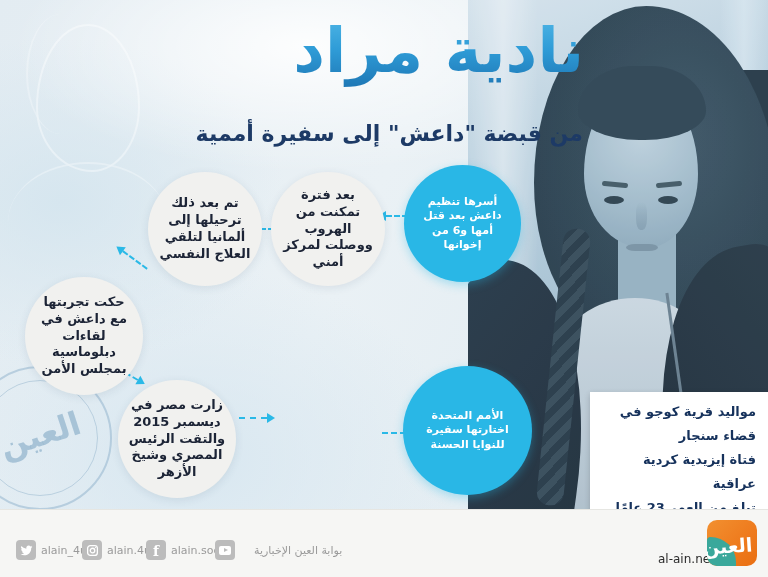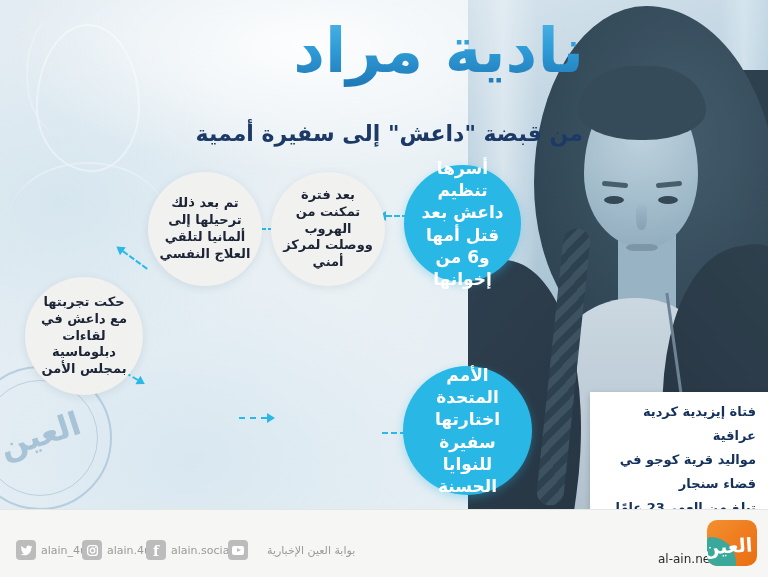"أسرها تنظيم داعش بعد قتل" .bubble.cyan { font-size: 17px -> 11px }
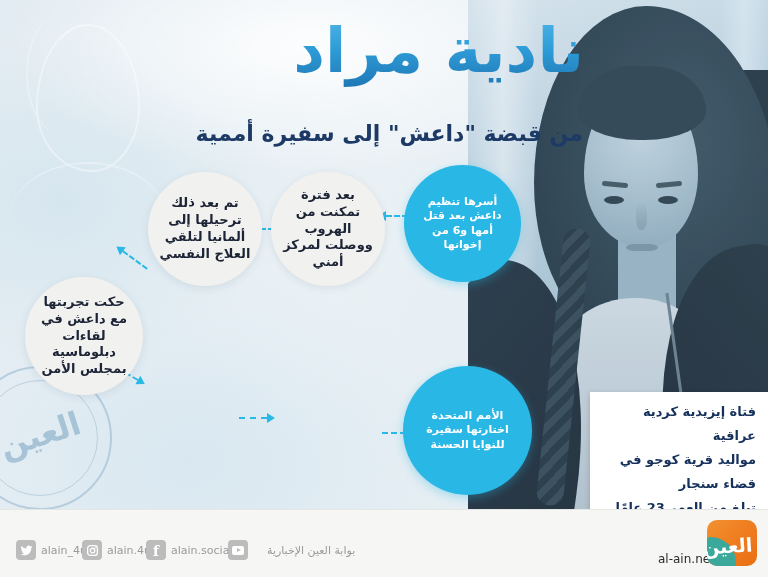"زارت مصر في ديسمبر 2015" div.bubble { html: none -> <div> <span>زارت مصر في ديسمبر 2015 والتقت الرئيس المصري وشيخ الأزهر</span> </div> }
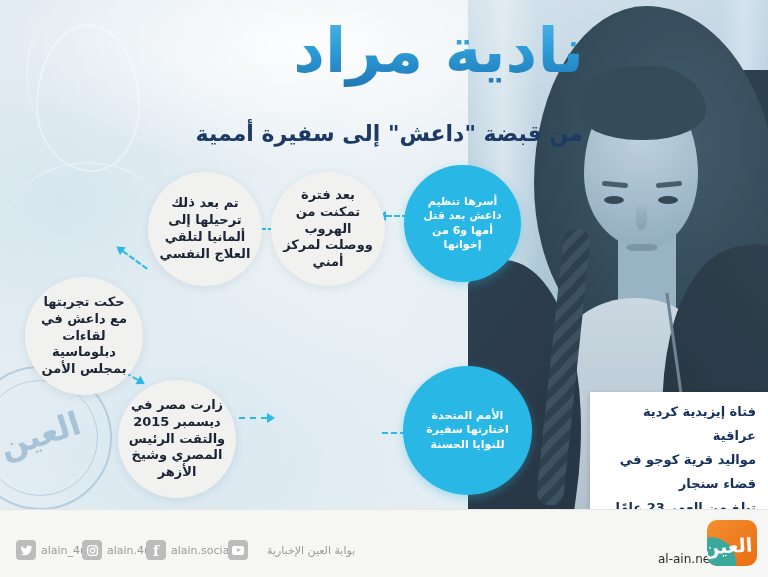"فتاة إيزيدية كردية عراقية" div { order: before "مواليد قرية كوجو في قضاء" -> after "مواليد قرية كوجو في قضاء" }
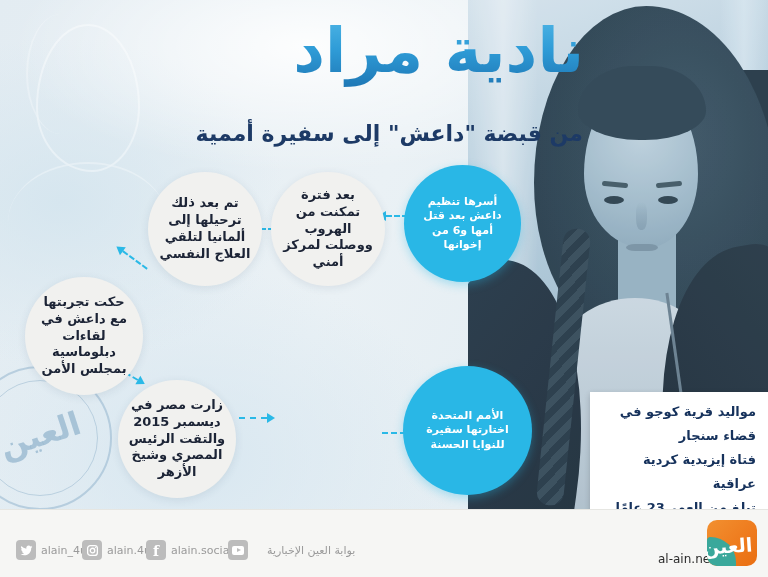"بوابة العين الإخبارية" .s4 { left: 228px -> 215px }
